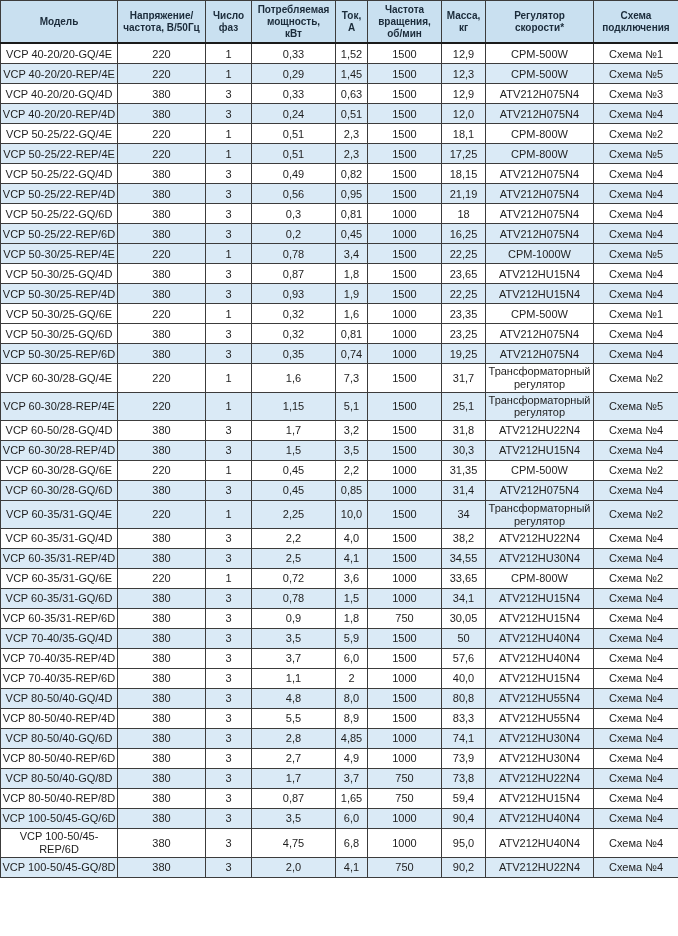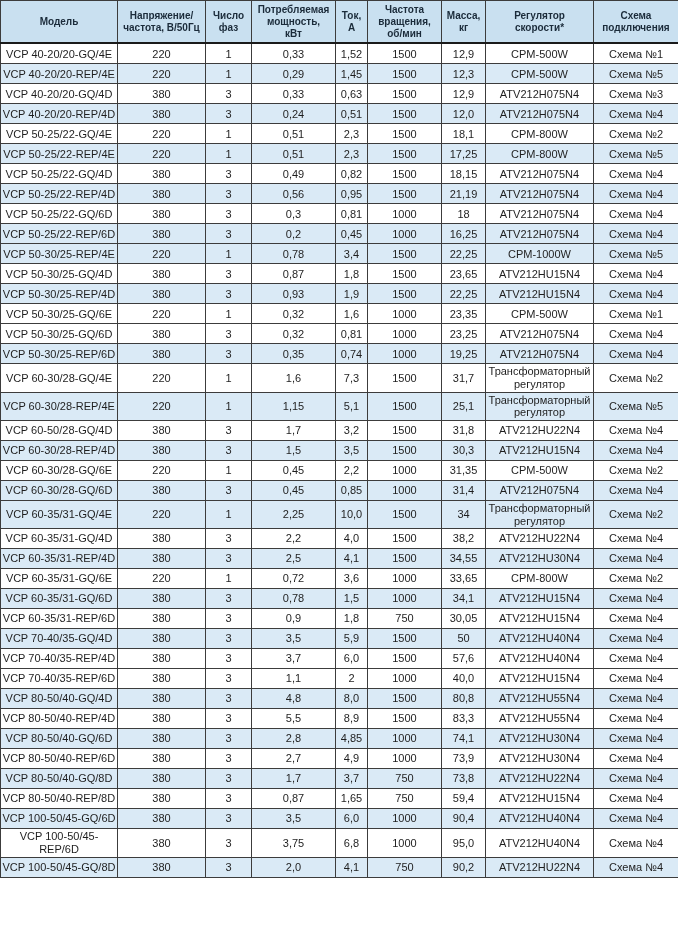"3,75" td { text: 3,75 -> 4,75 }
